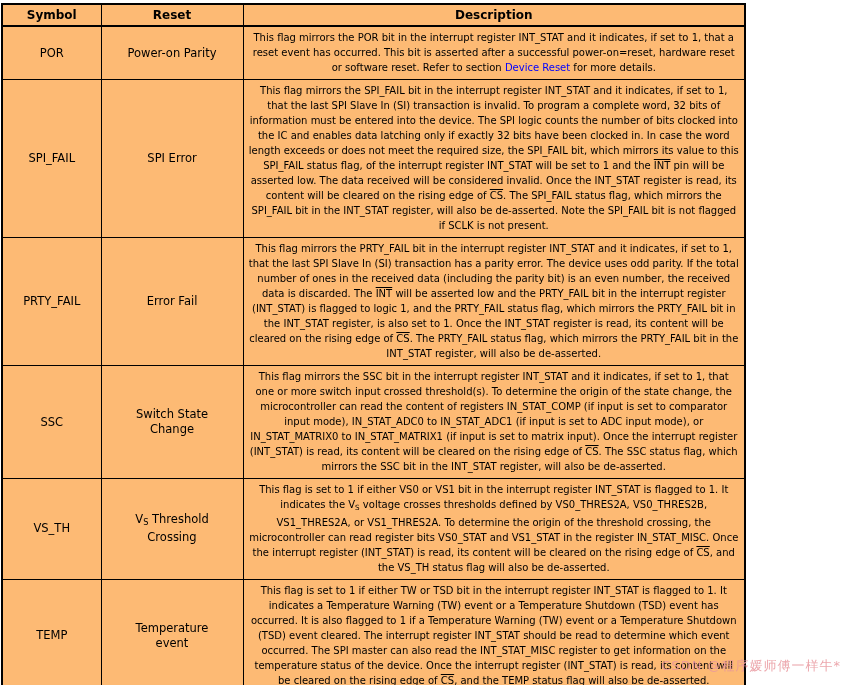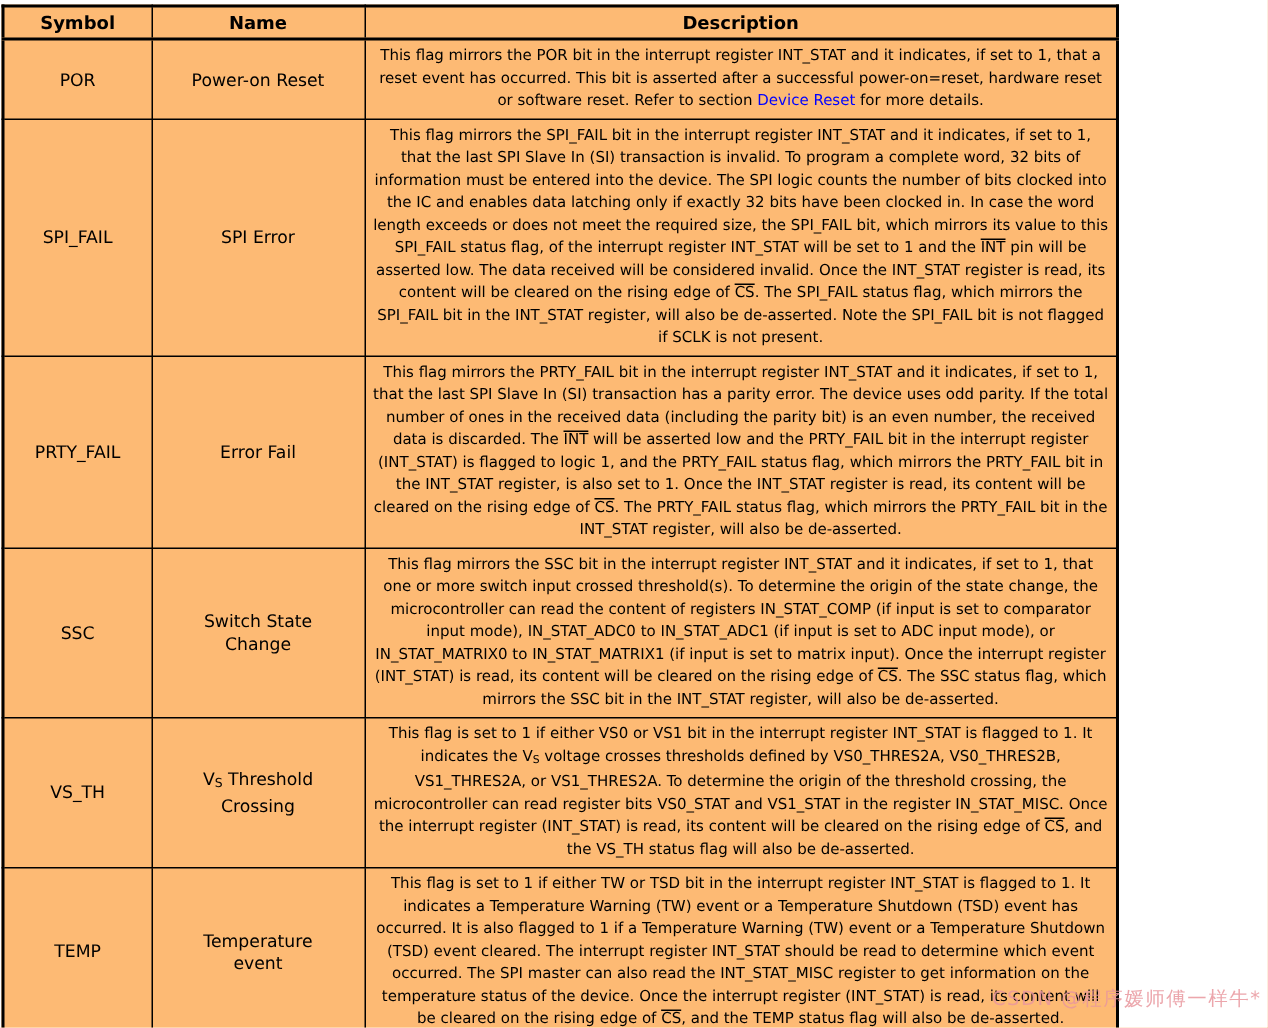"Name" th.col-name { text: Name -> Reset }
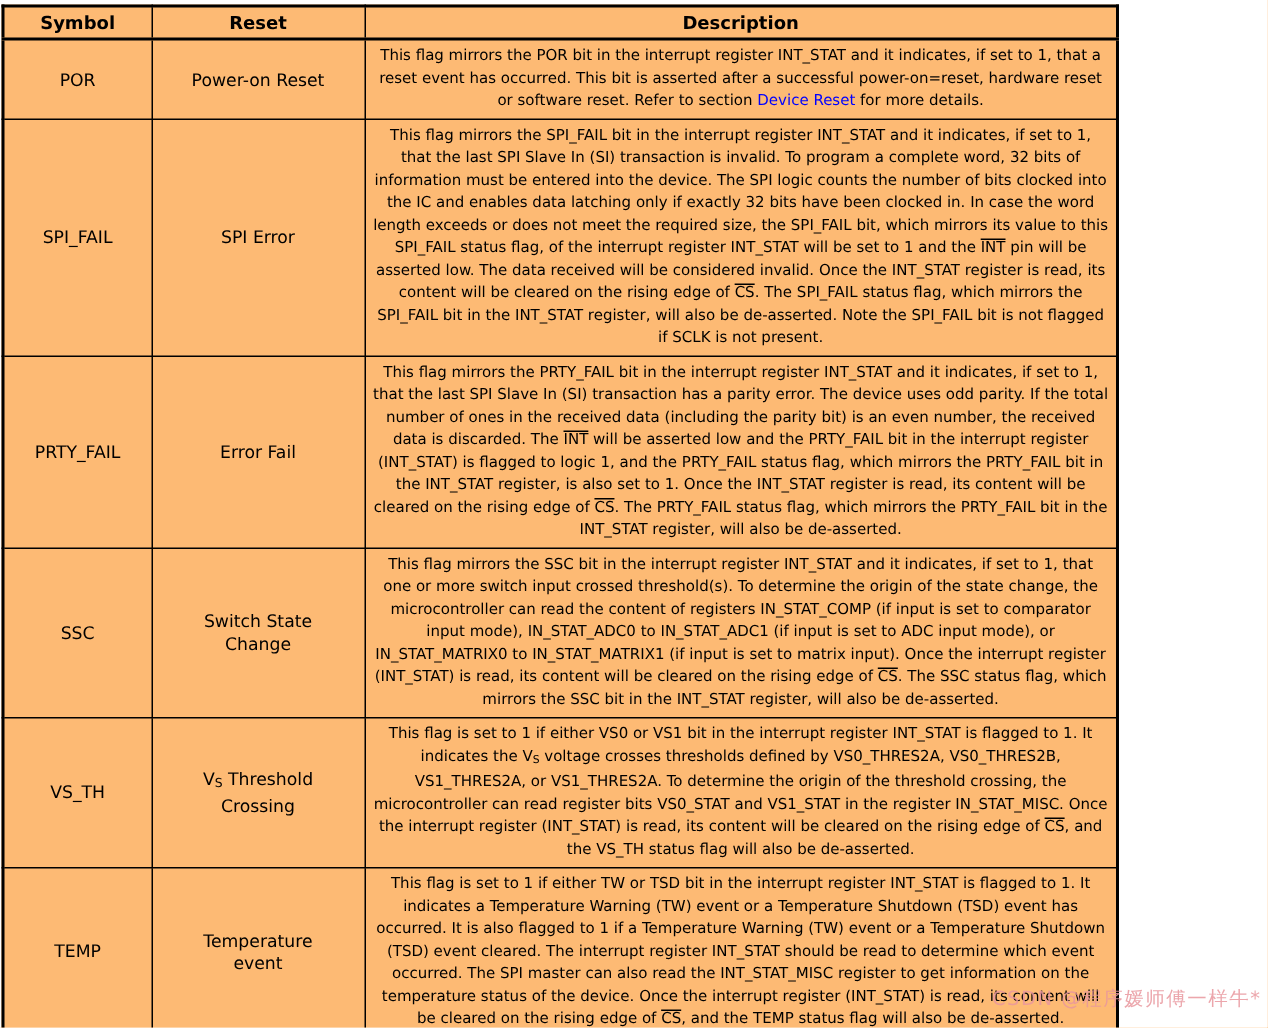"Power-on Reset" td.cell-name { text: Reset -> Parity }
